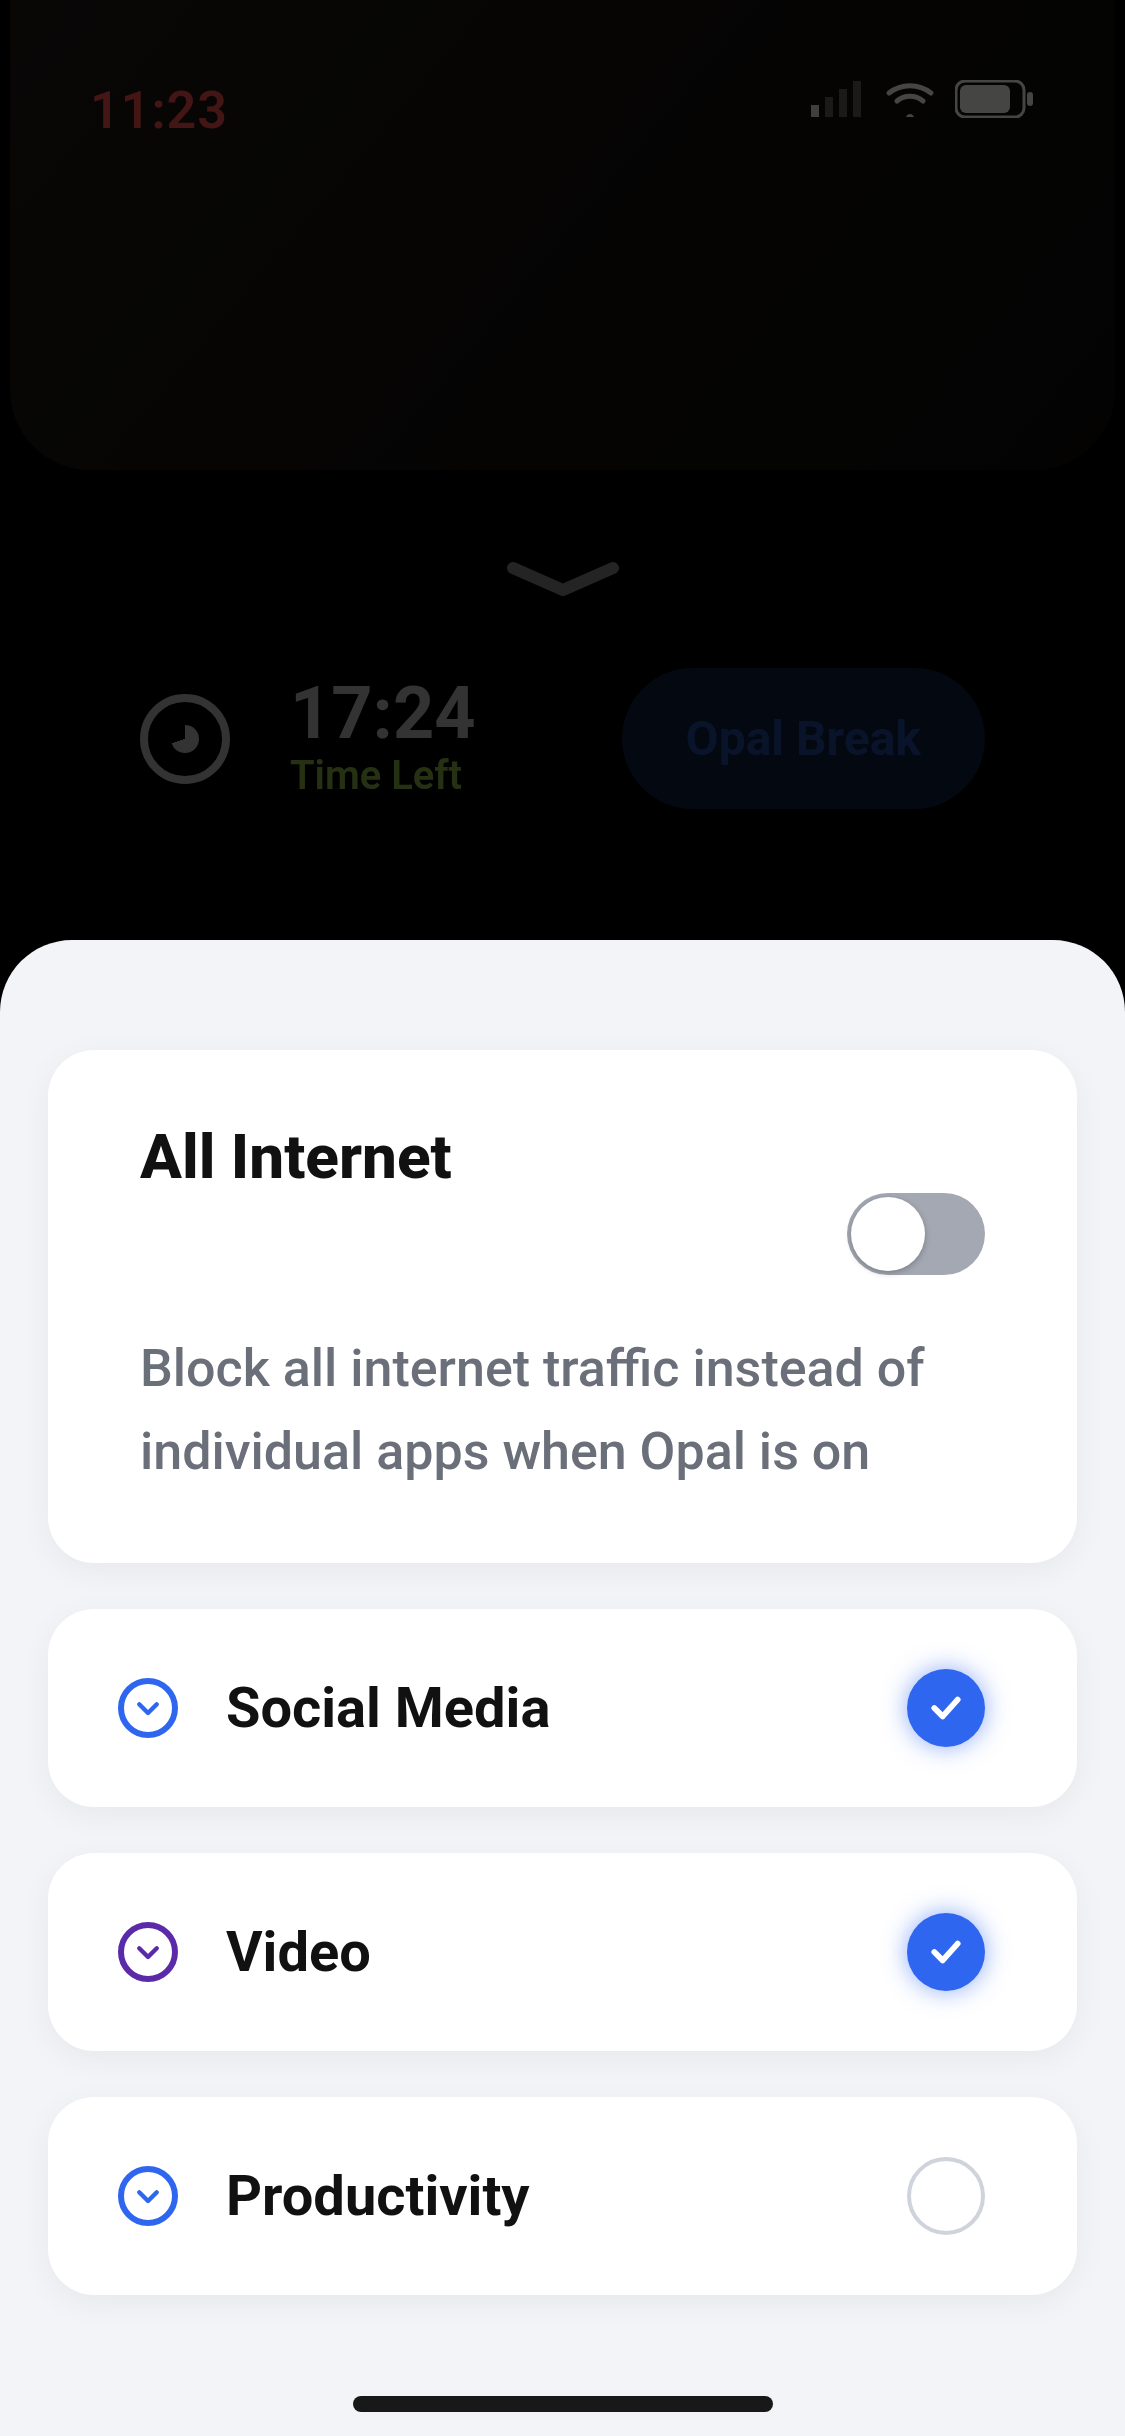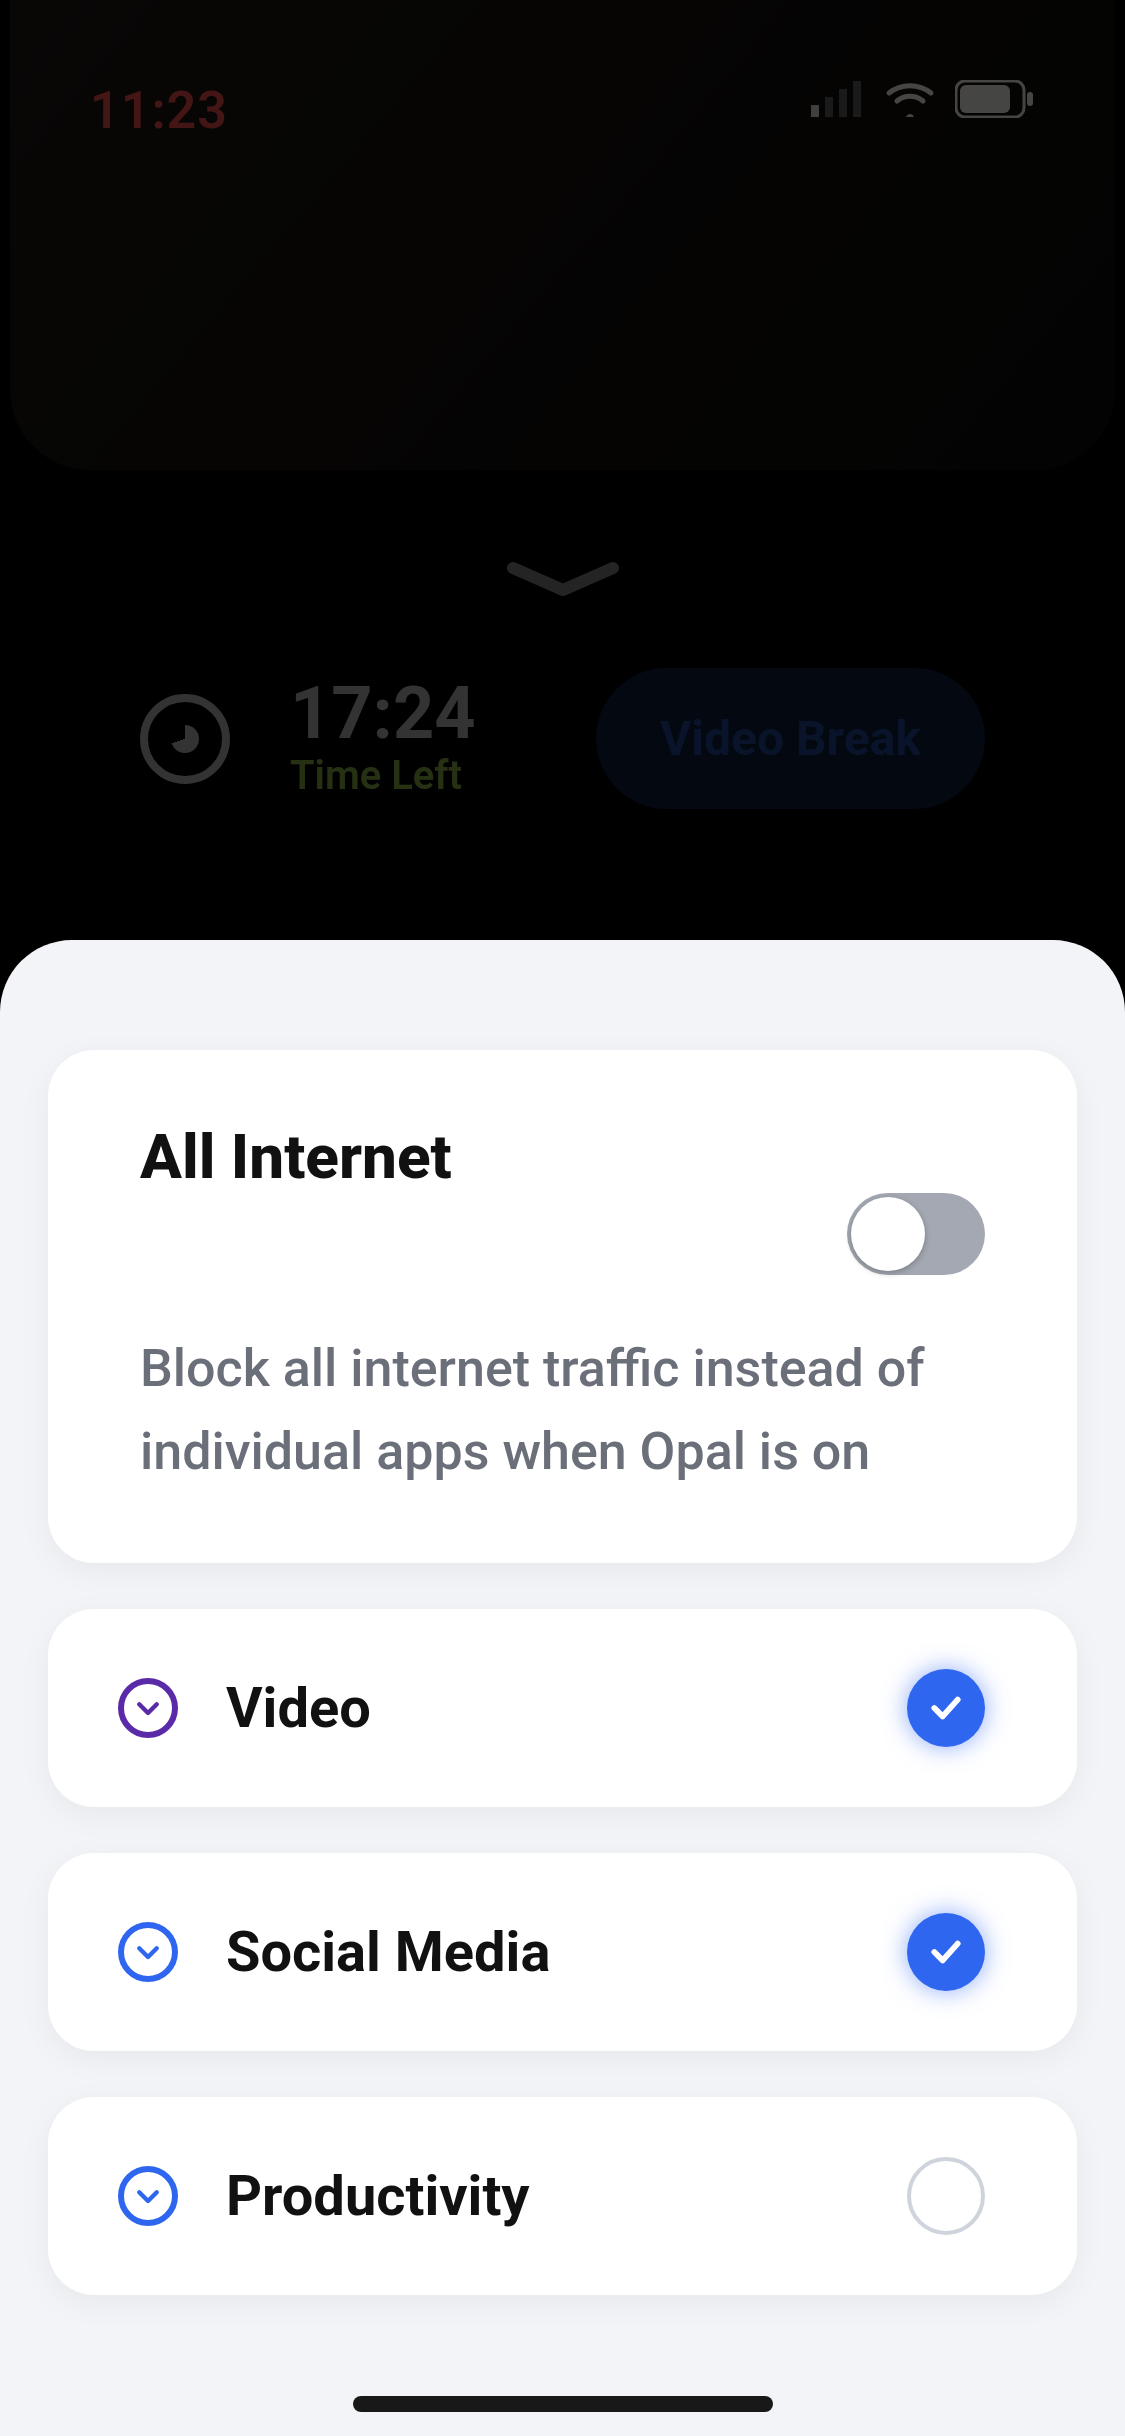"Video Break" div.take-break { text: Video -> Opal }
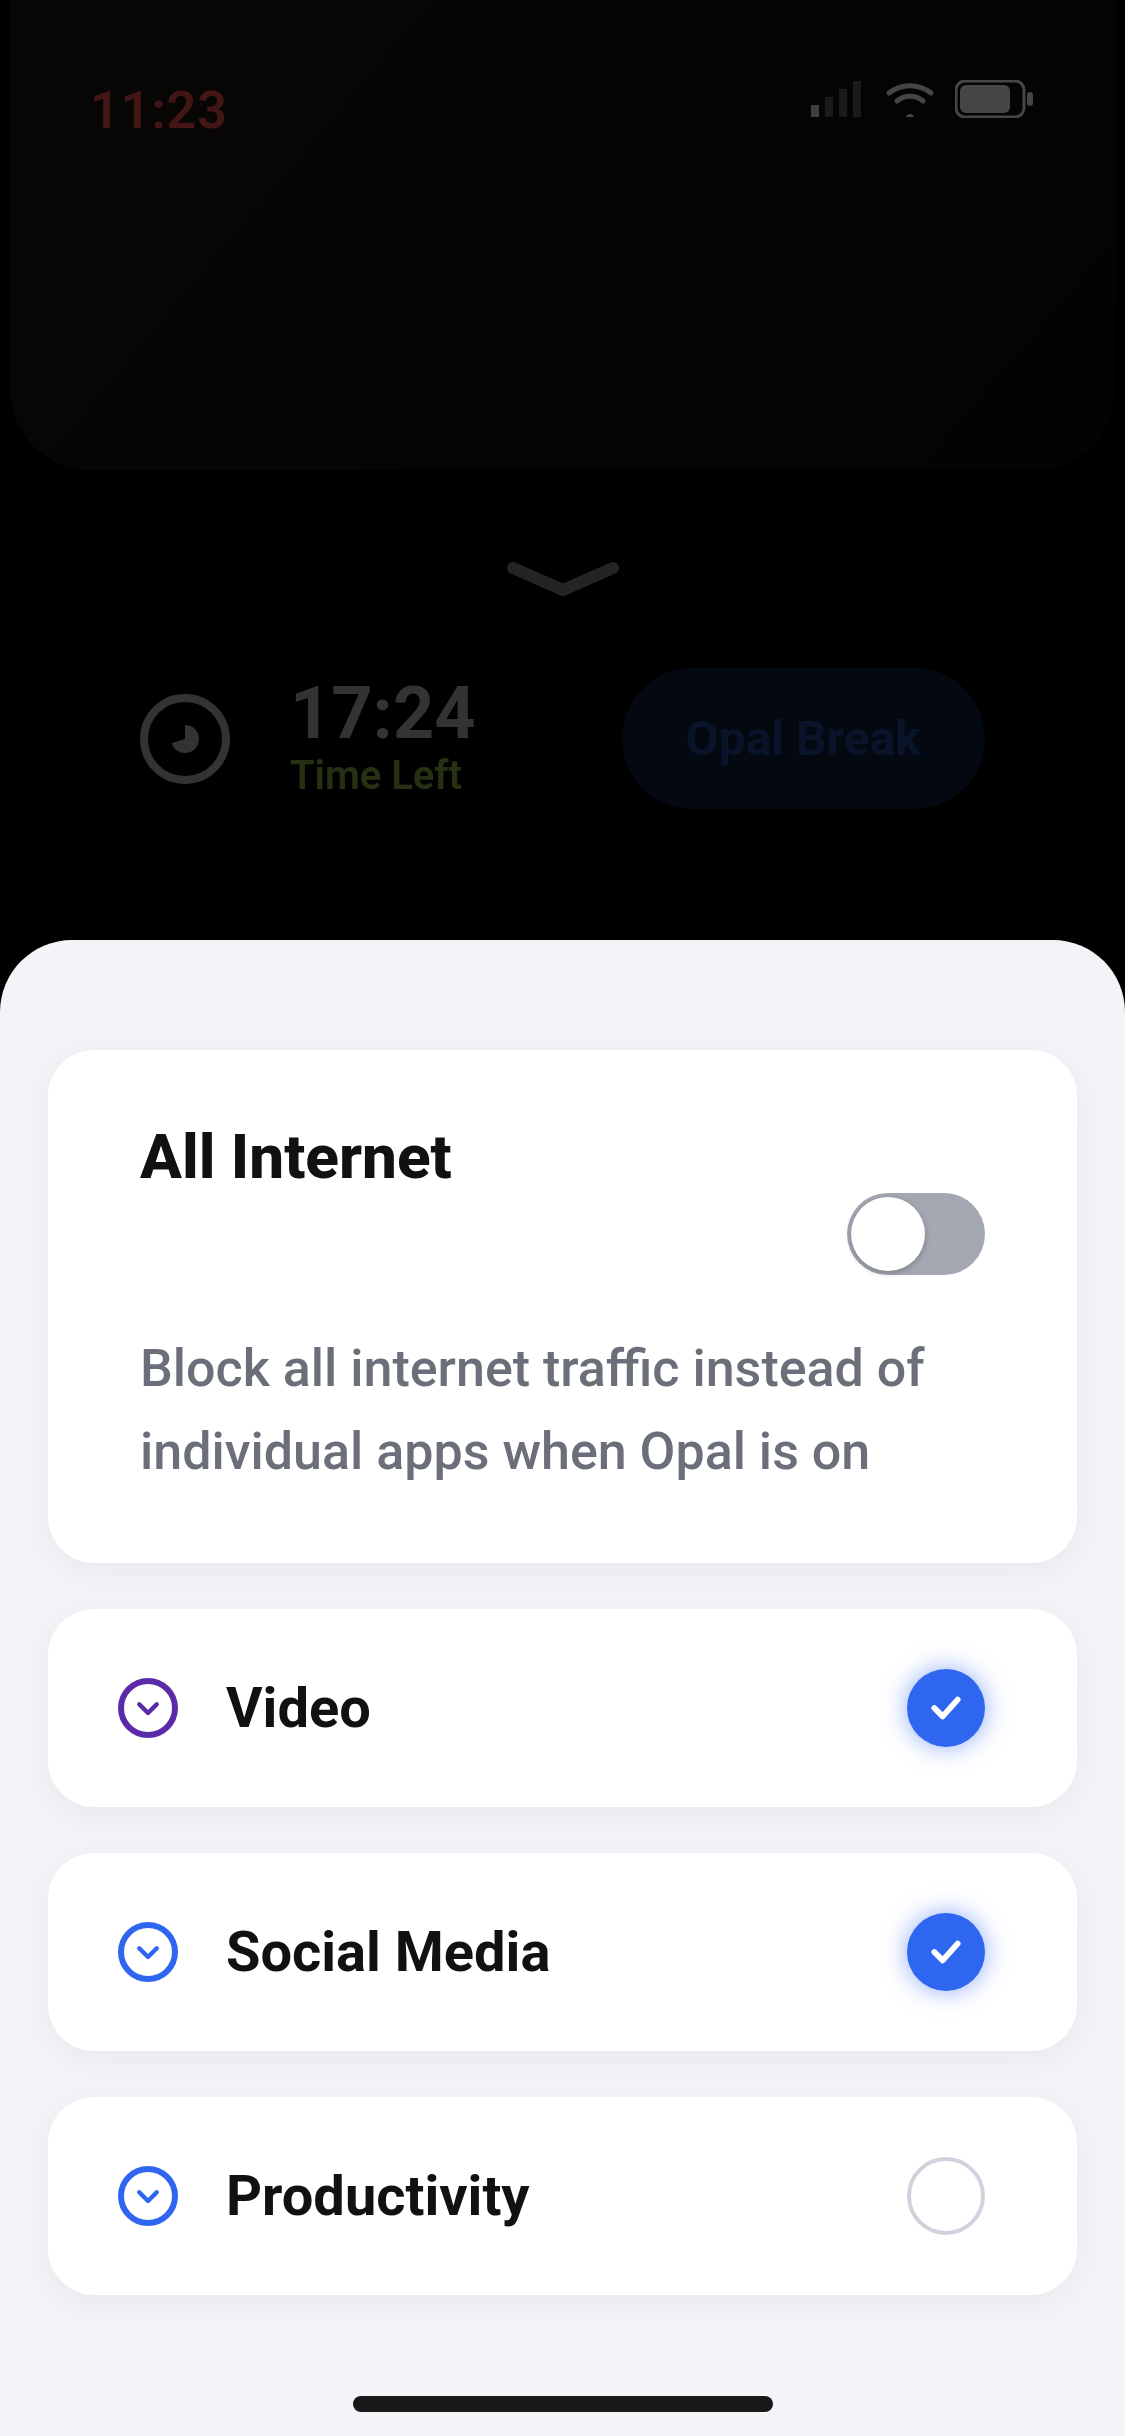"Video" div.cat-card { order: before "Social Media" -> after "Social Media" }
